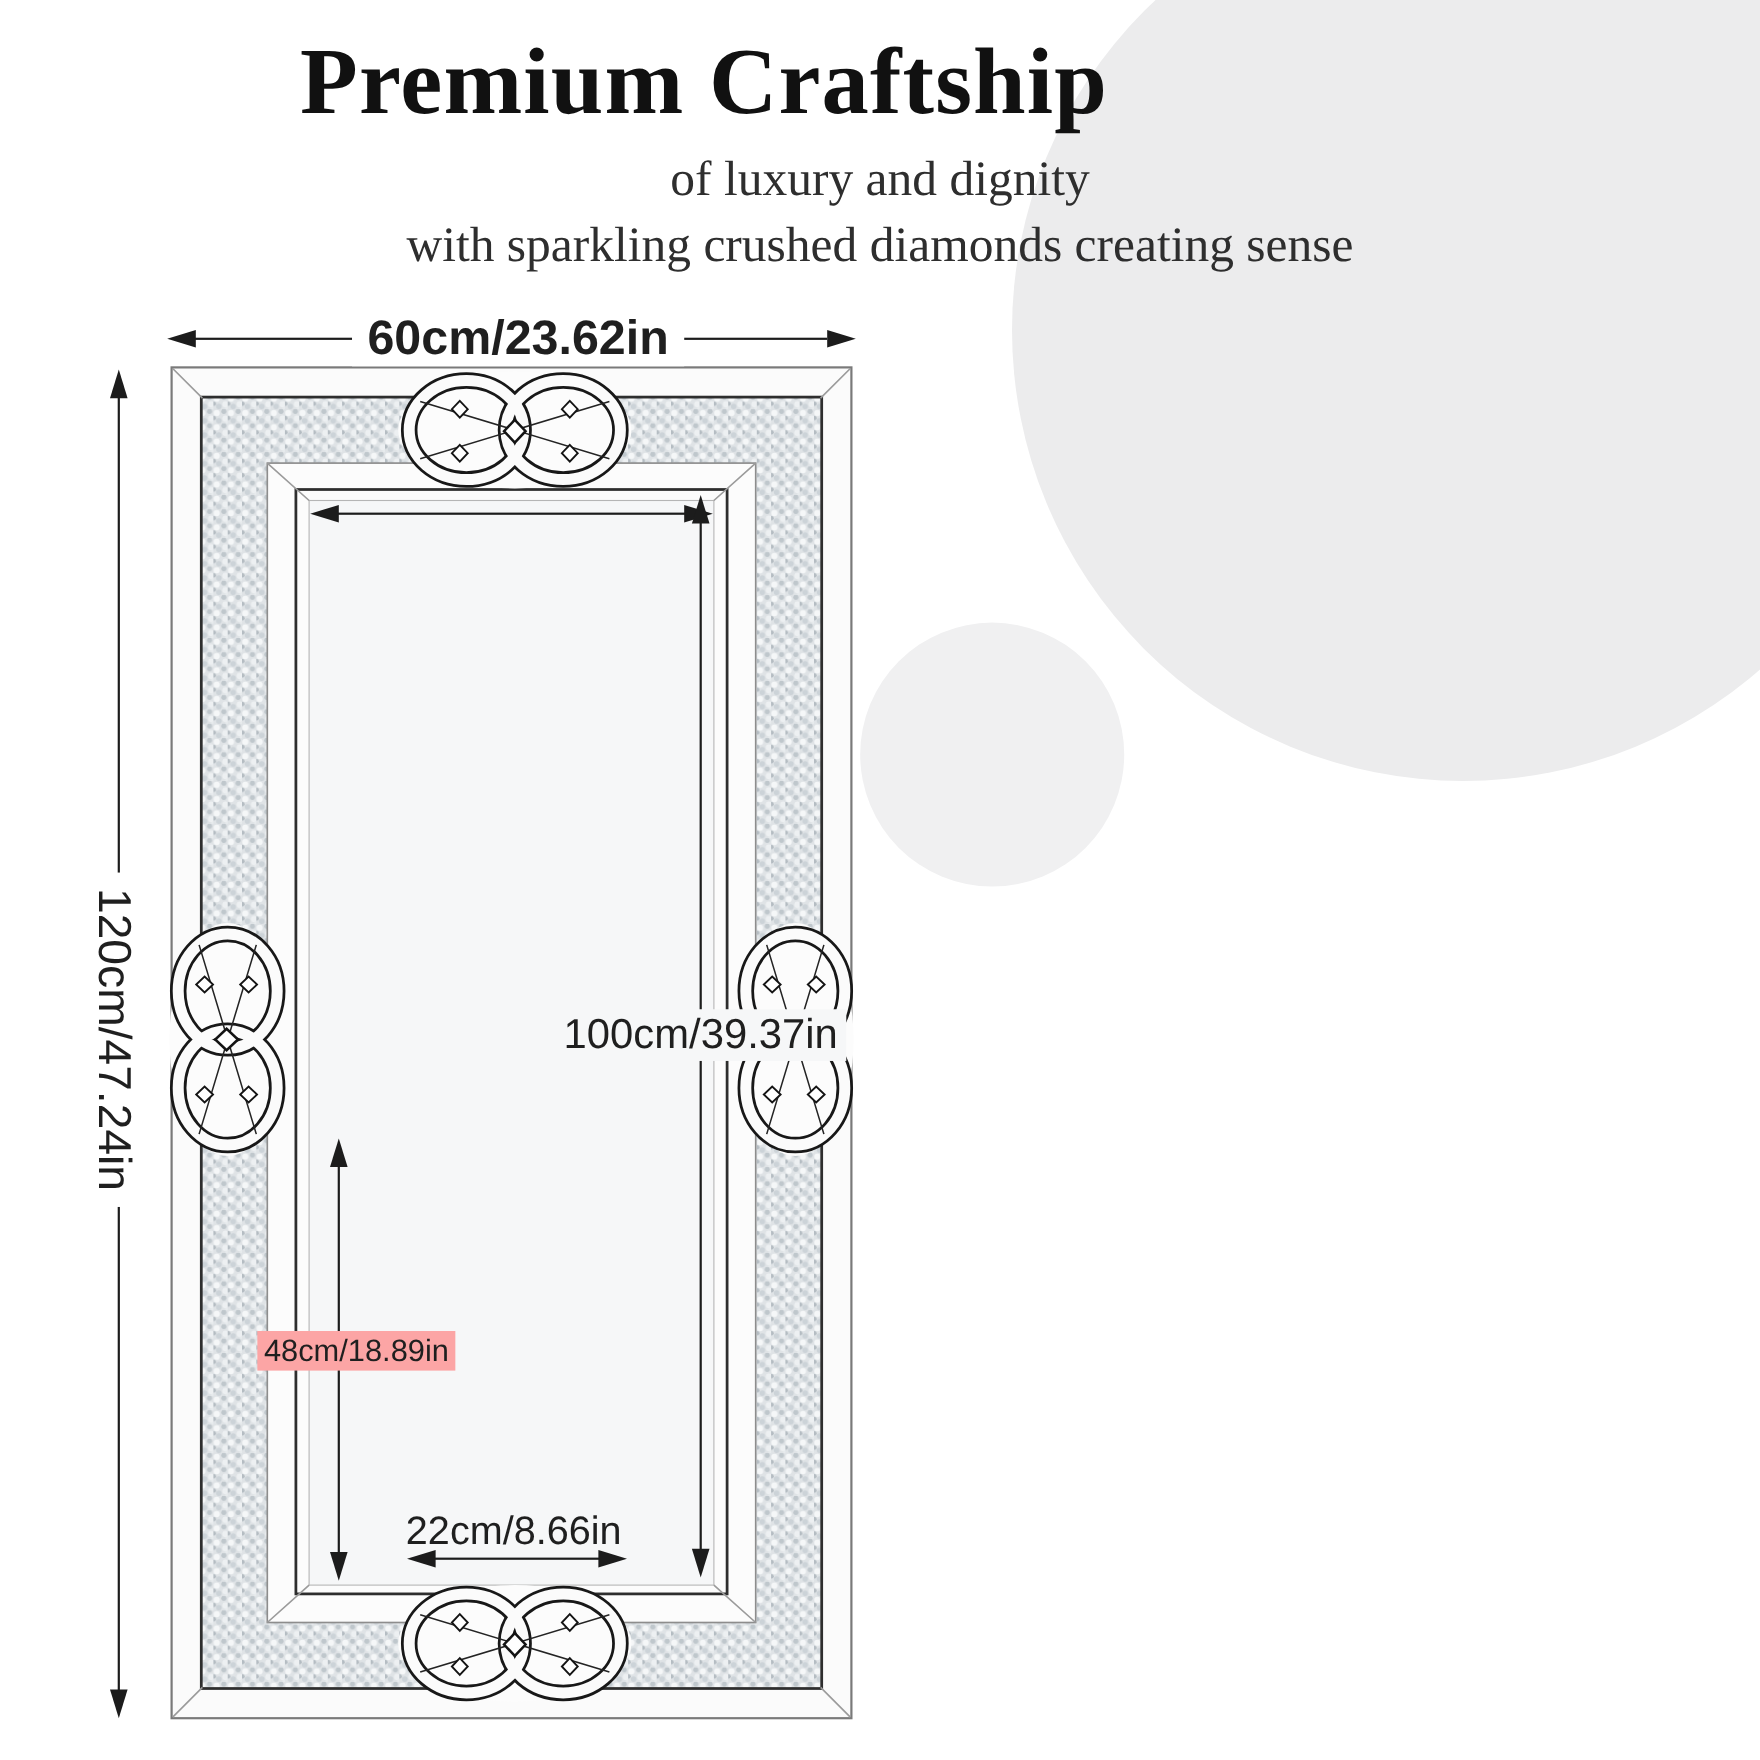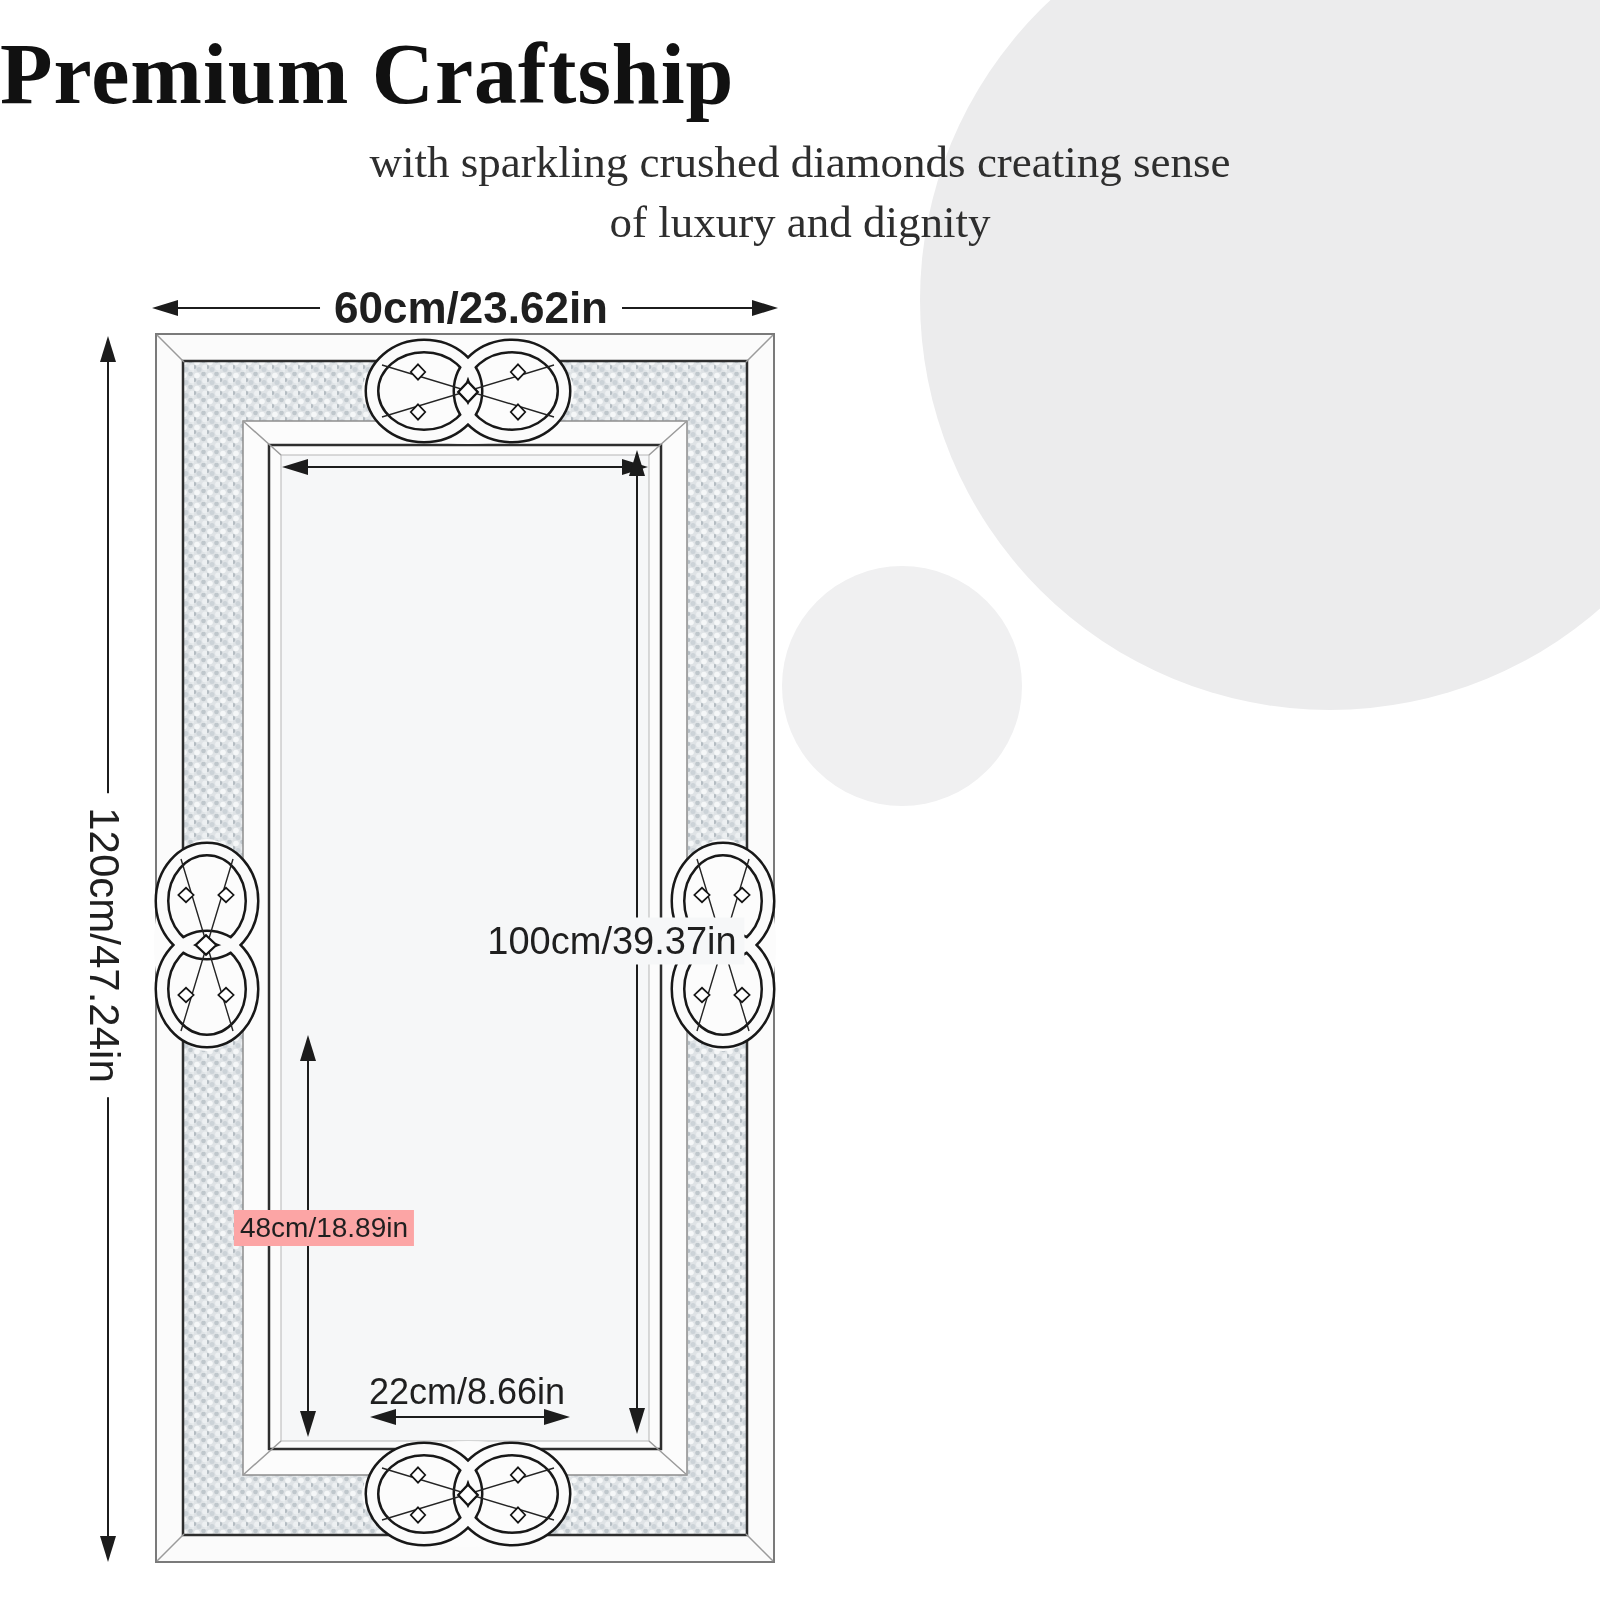"Premium Craftship" #title { text-align: left -> center }
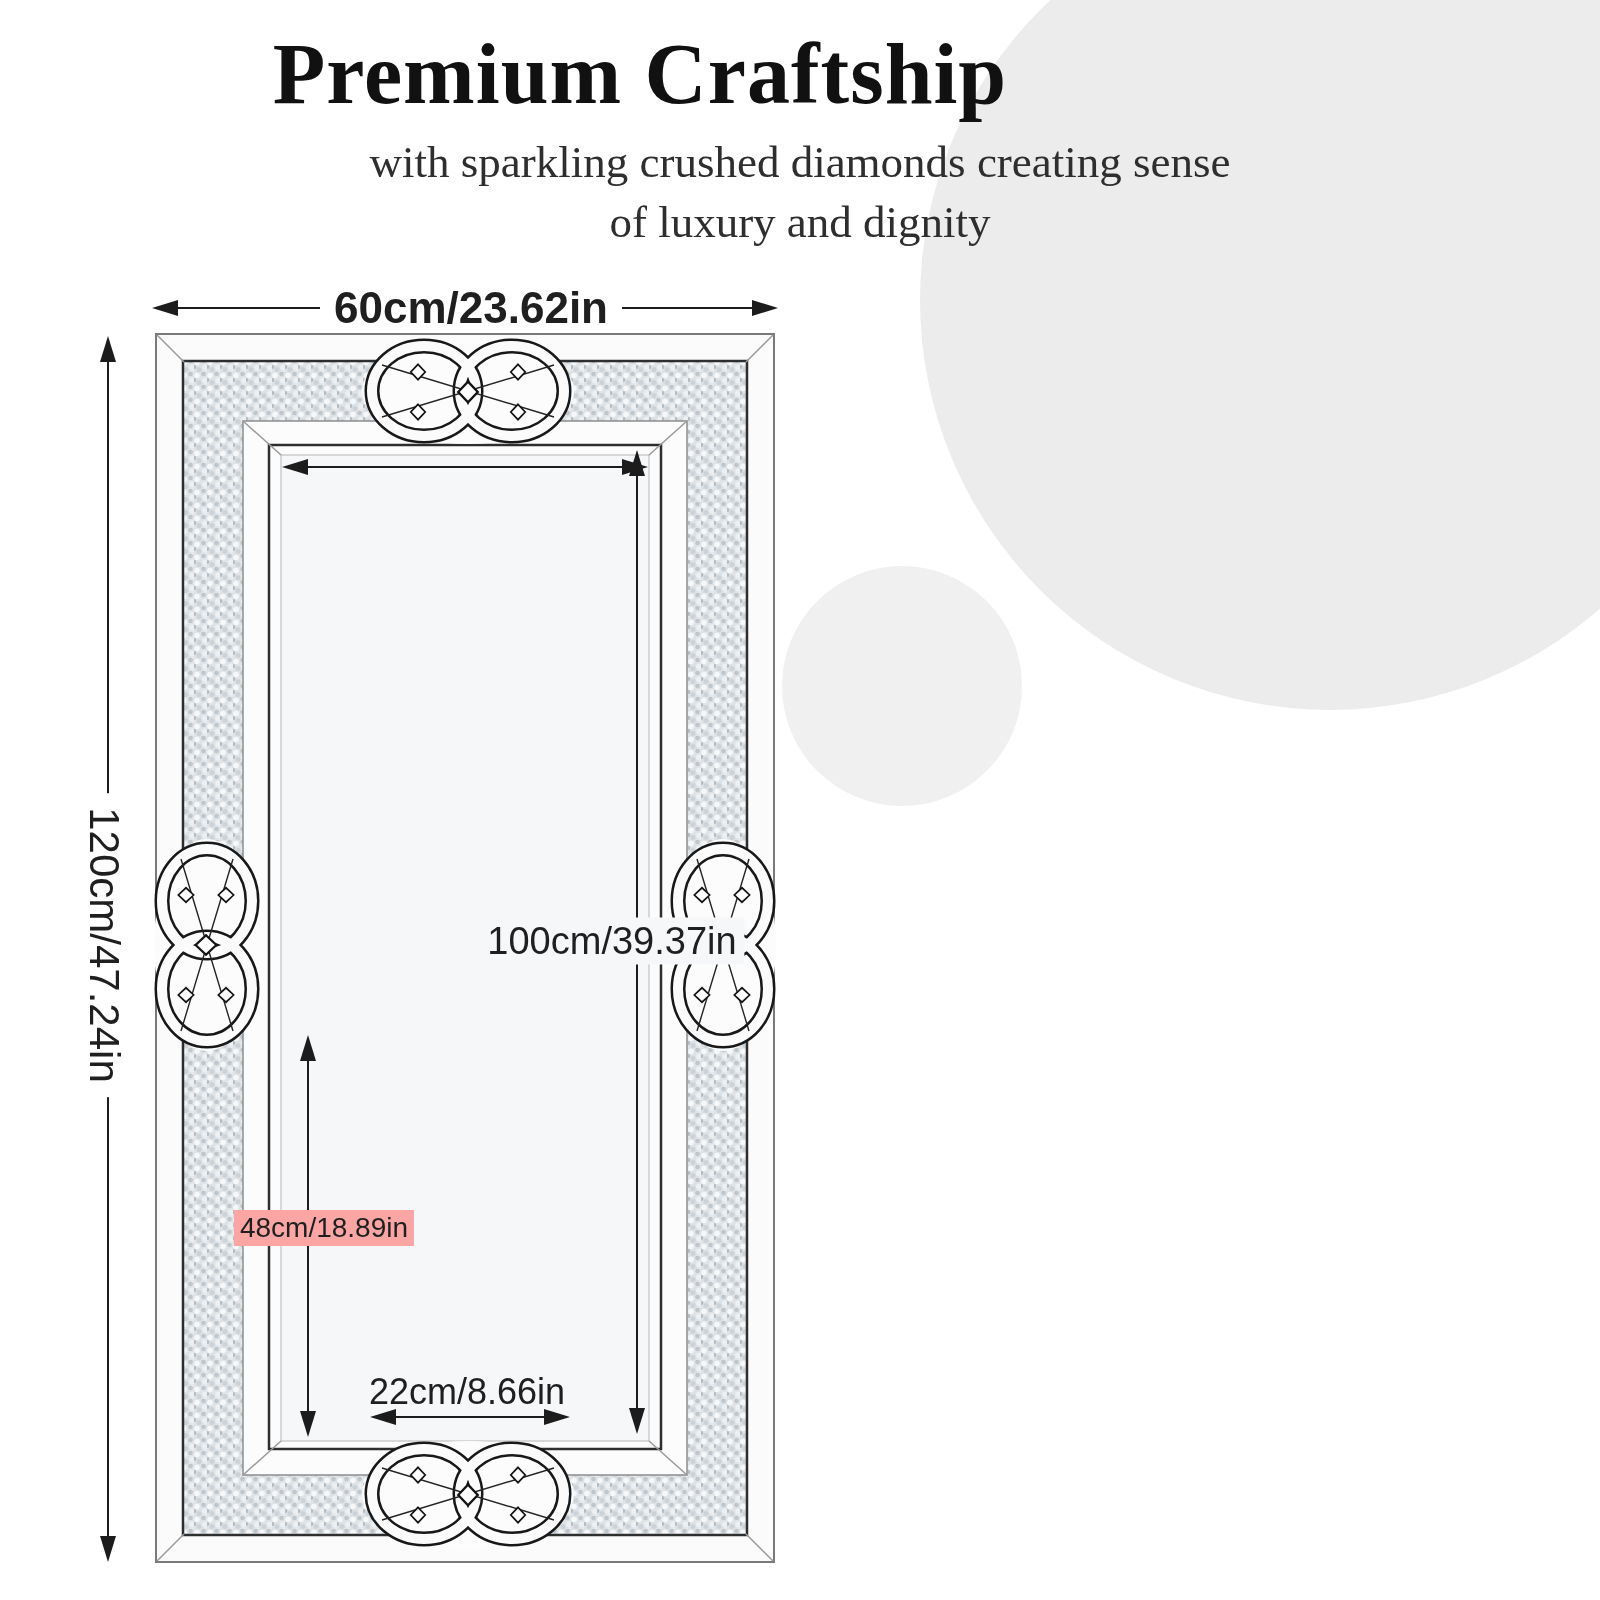"with sparkling crushed diamonds creating" div { order: before "of luxury and dignity" -> after "of luxury and dignity" }
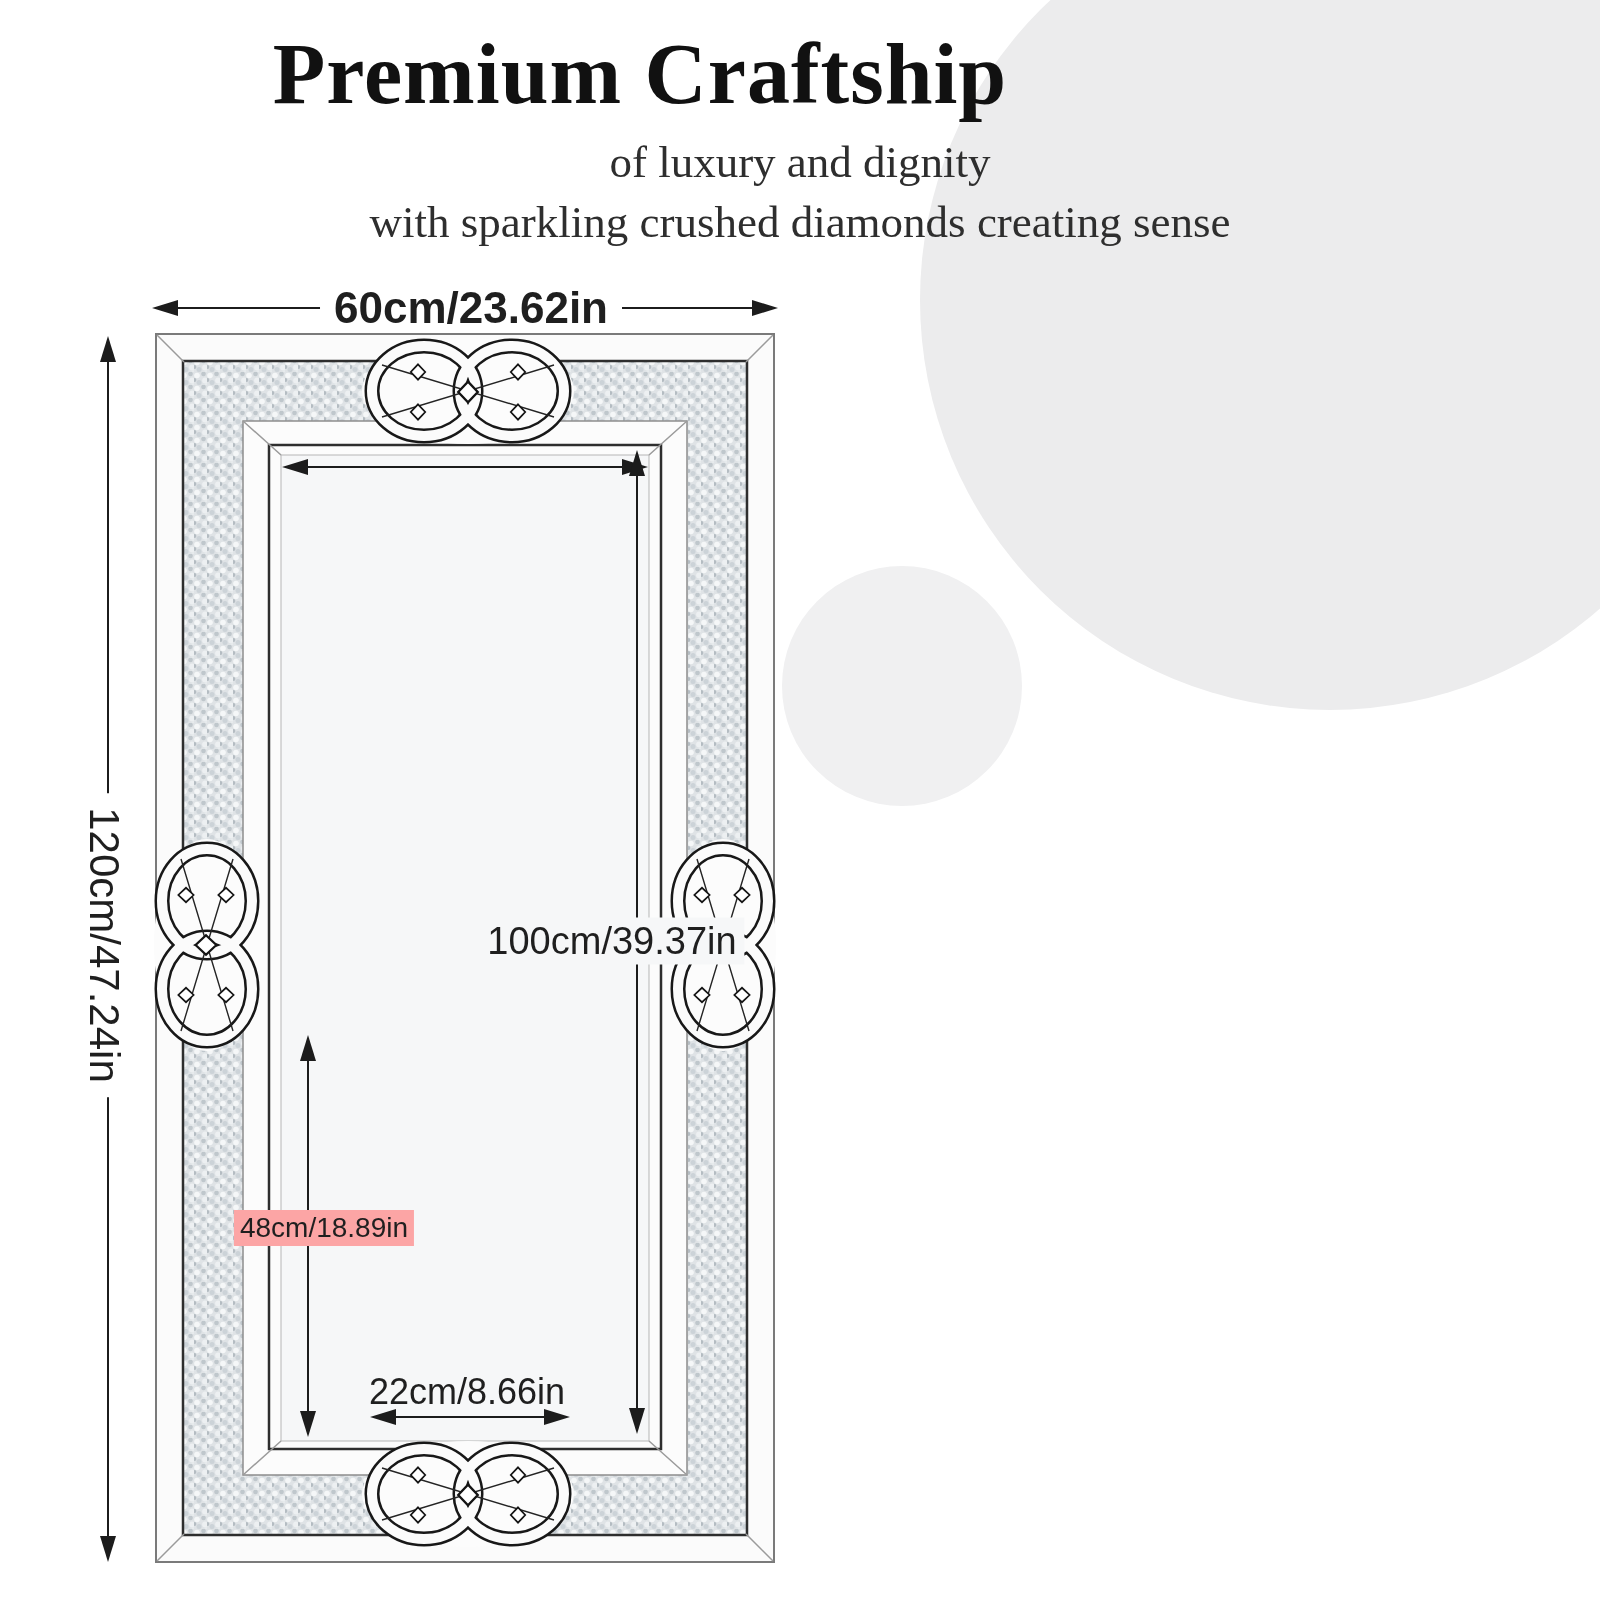"100cm/39.37in" div.dim { left: 612px -> 637px }
